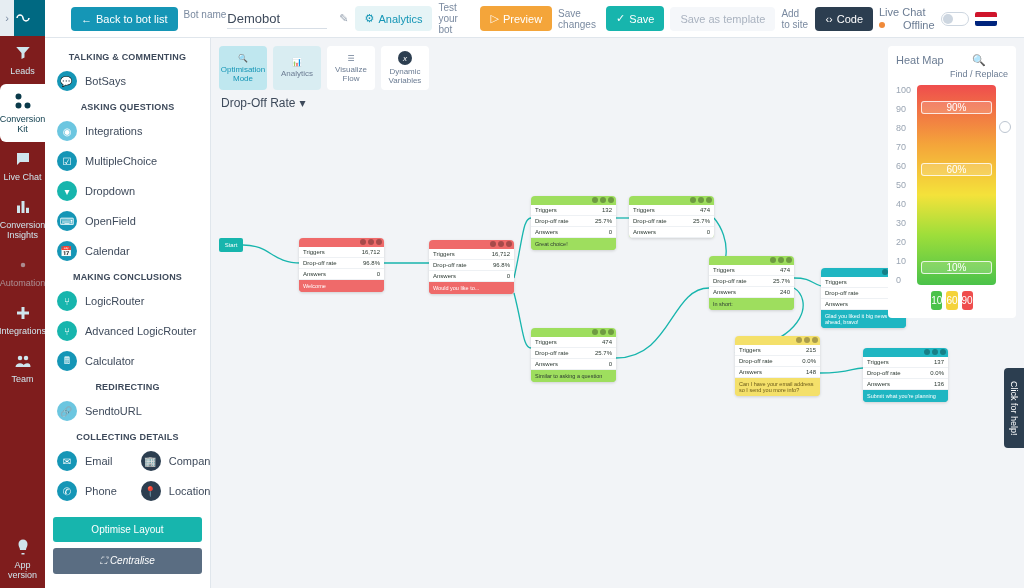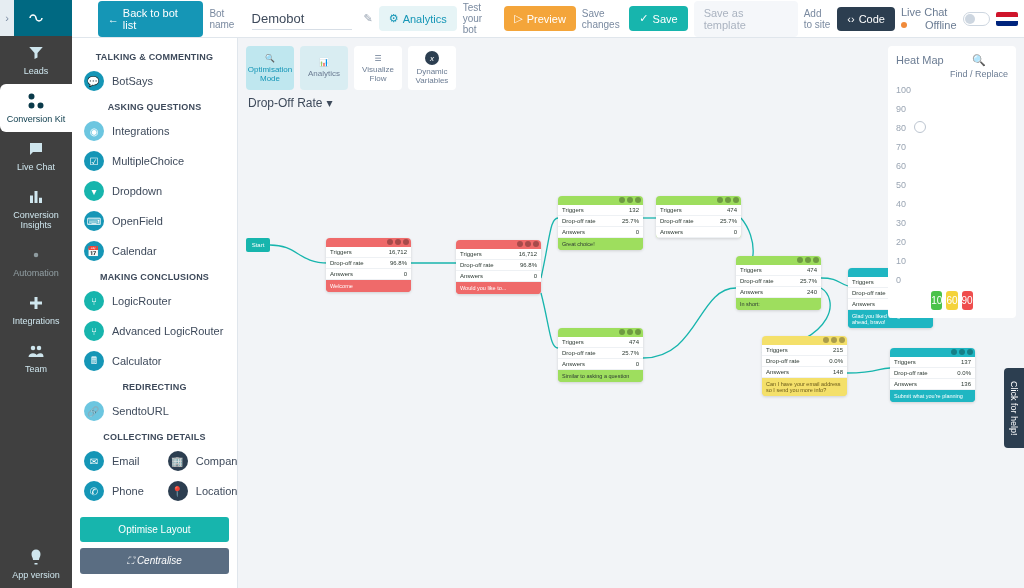"Leads" .nav { background: #404040 -> #7f1d1d; width: 72px -> 45px }
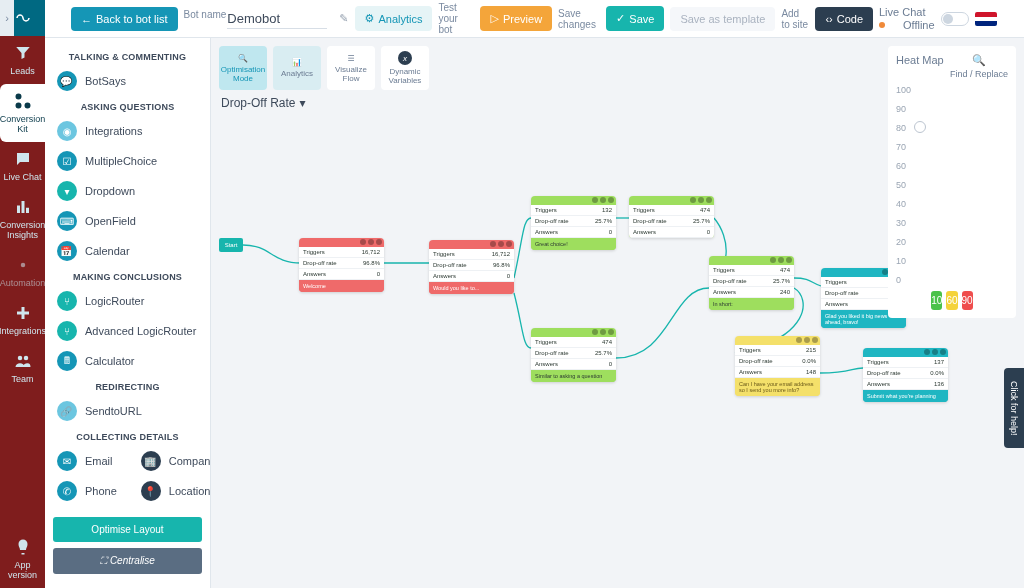"90%" div.bar { html: none -> <div> <div>90%</div> <div>60%</div> <div>10%</div> </div> }
